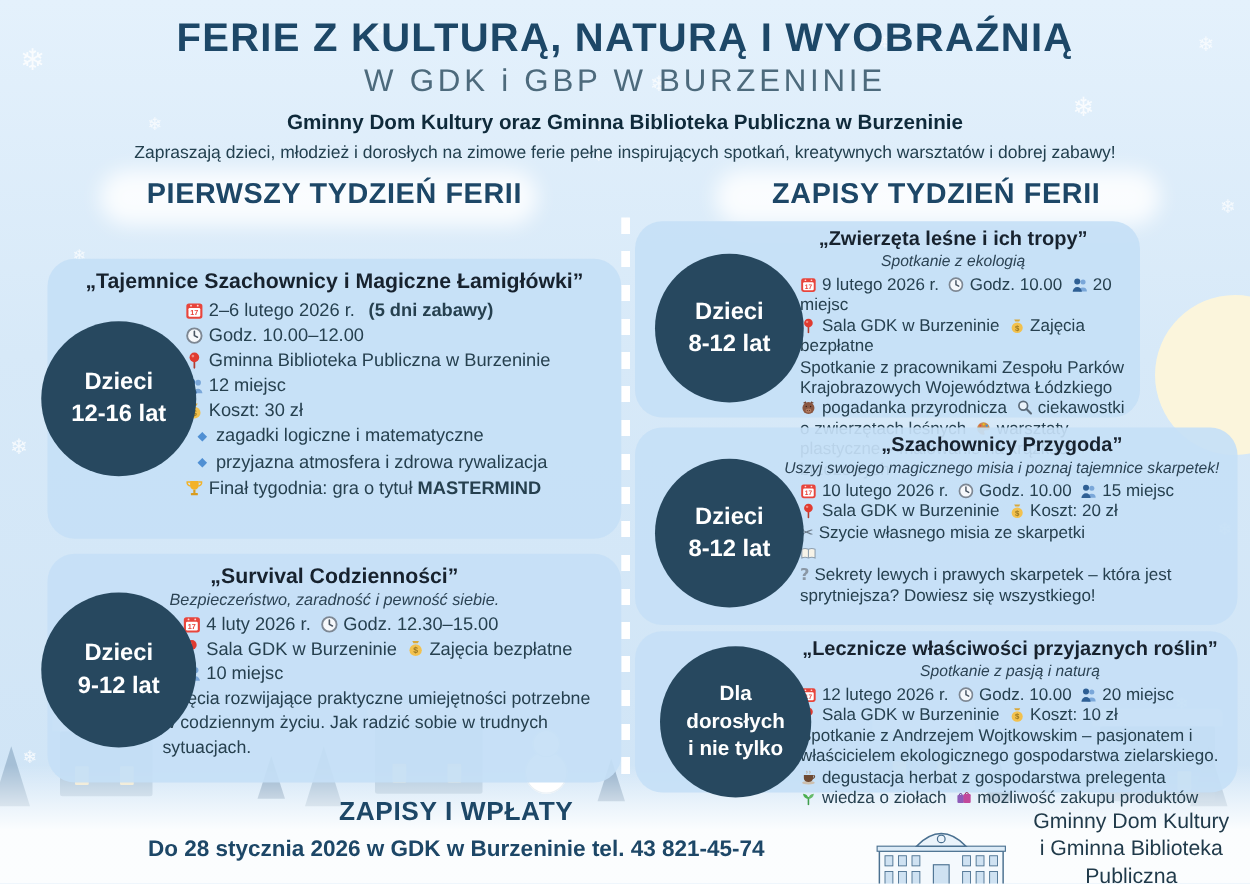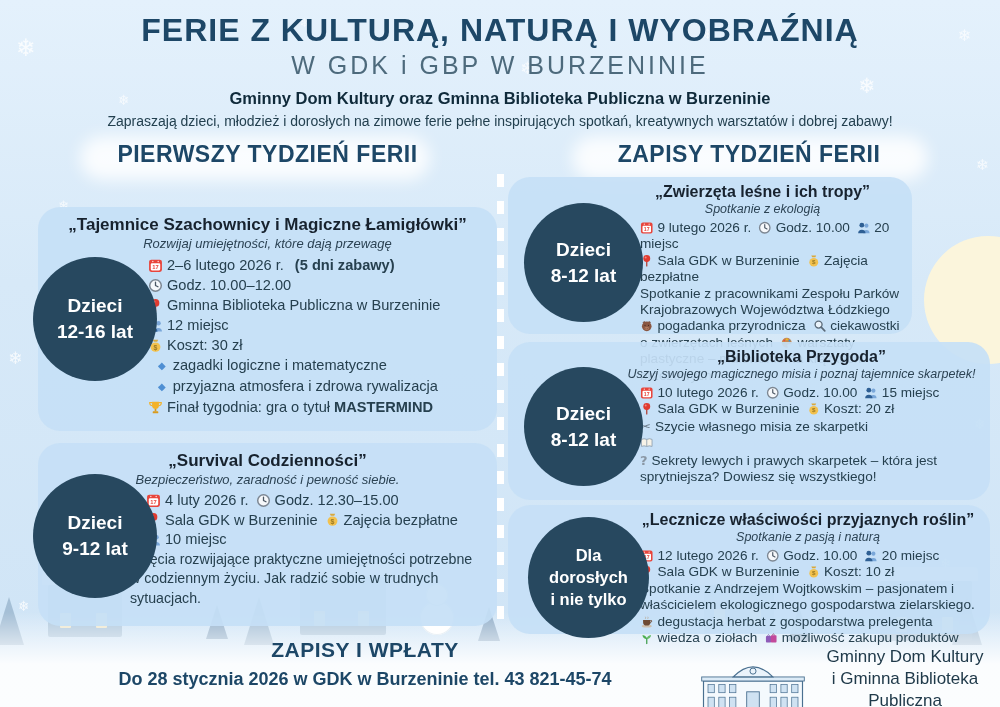"Rozwijaj umiejętności, które dają" p.csub { html: <p>Rozwijaj umiejętności, które dają przewagę</p> -> none }
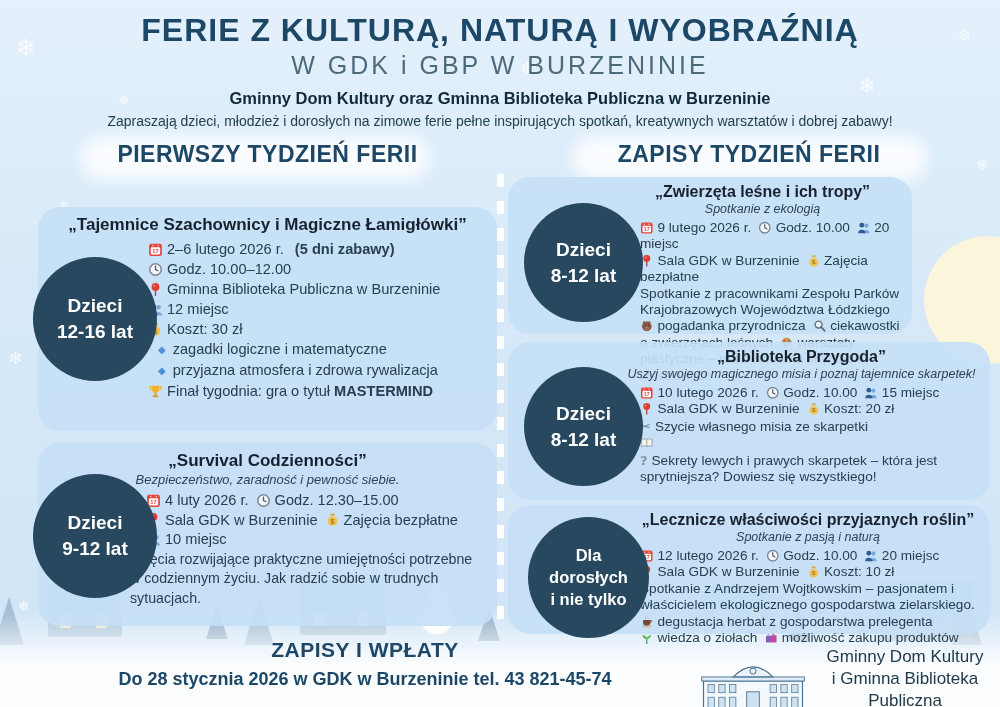"„Biblioteka Przygoda”" h4.ctitle { text: Biblioteka -> Szachownicy }
